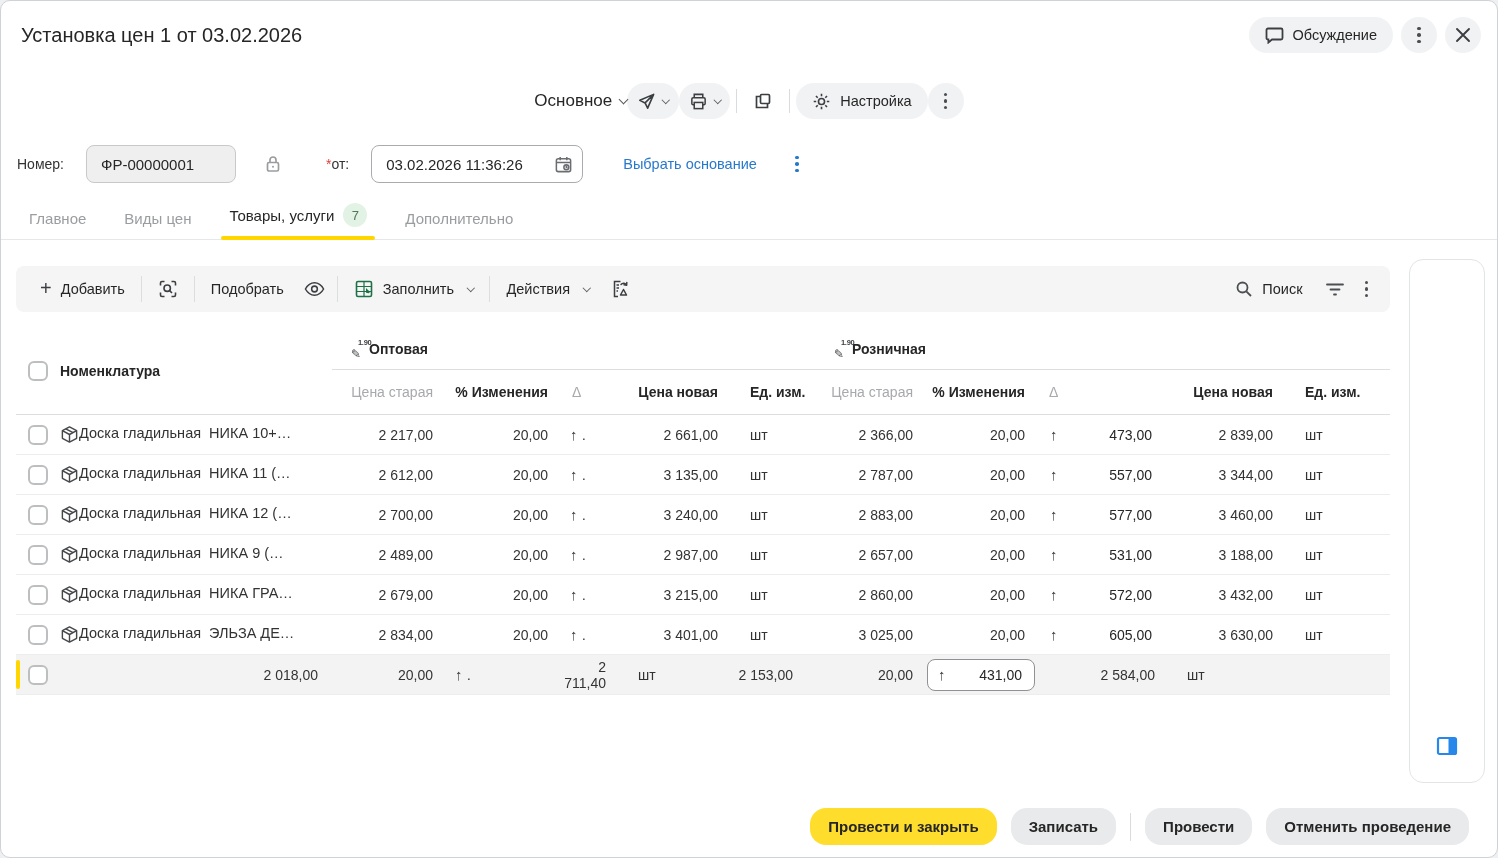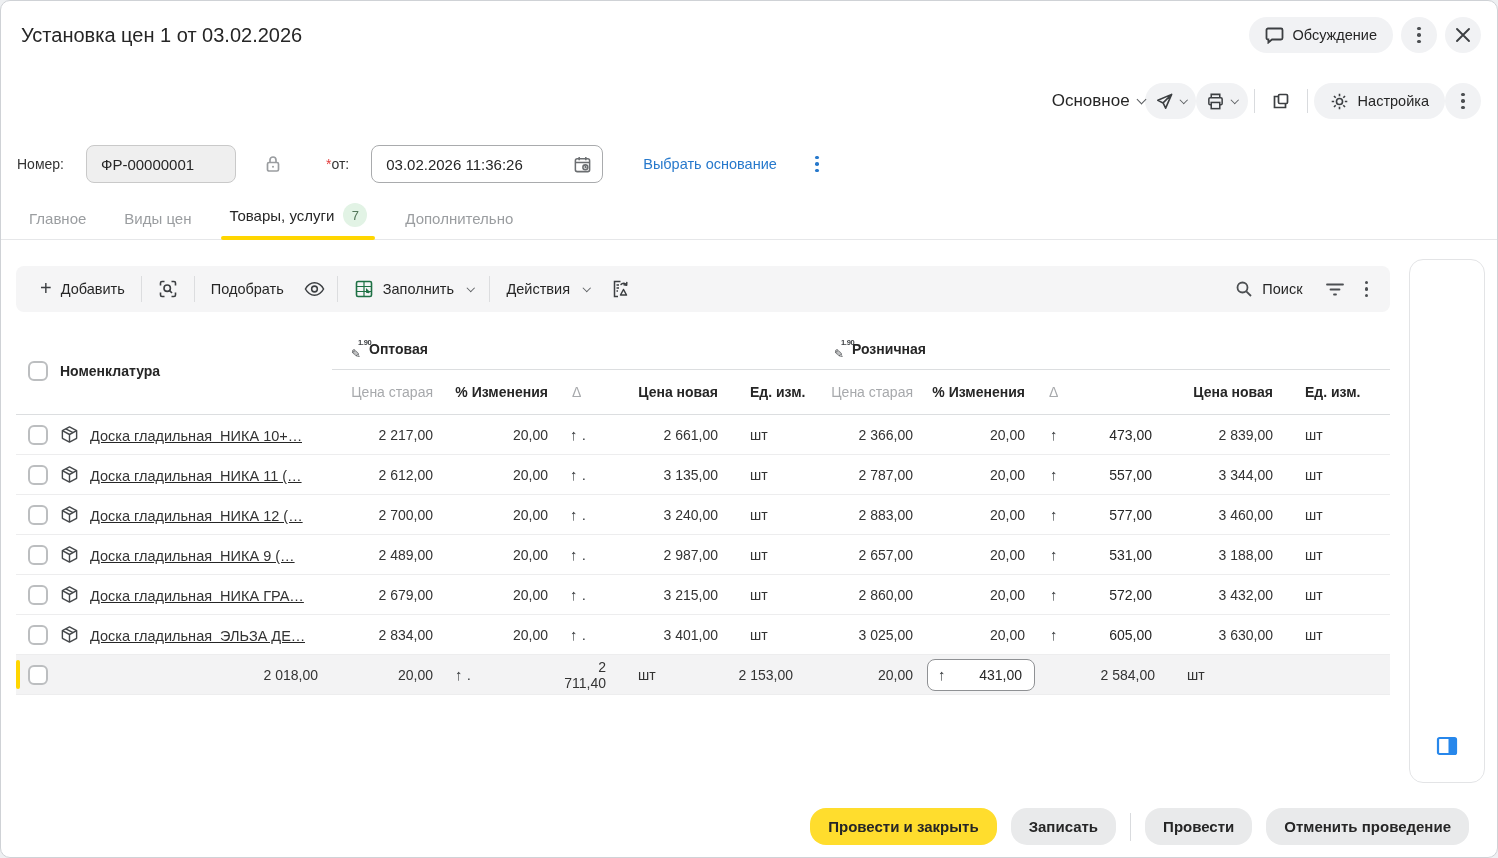"Основное" .menubar { justify-content: flex-end -> center }
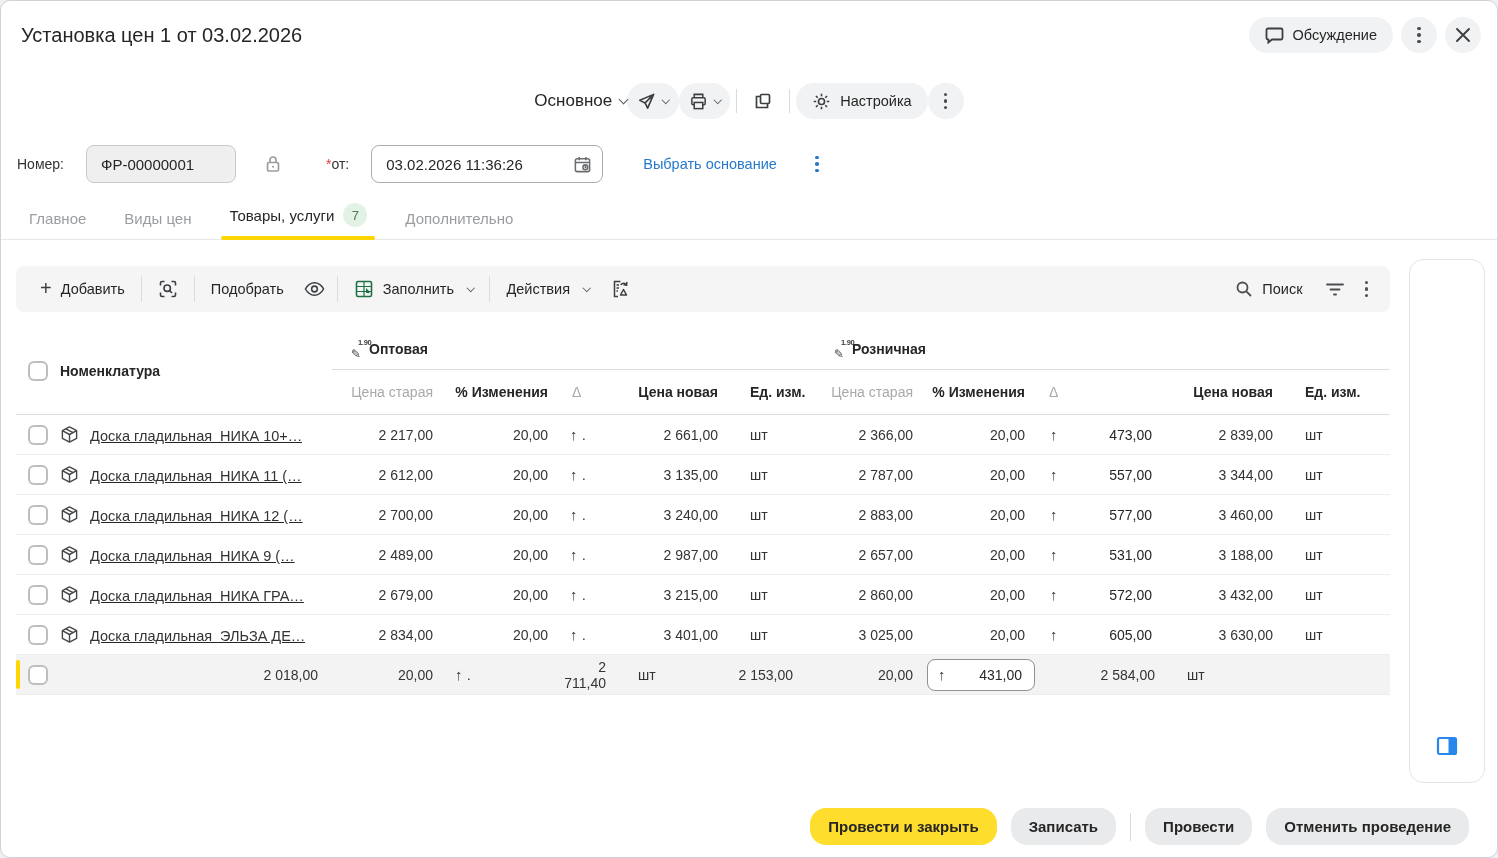"03.02.2026 11:36:26" .date-input { width: 232px -> 212px }
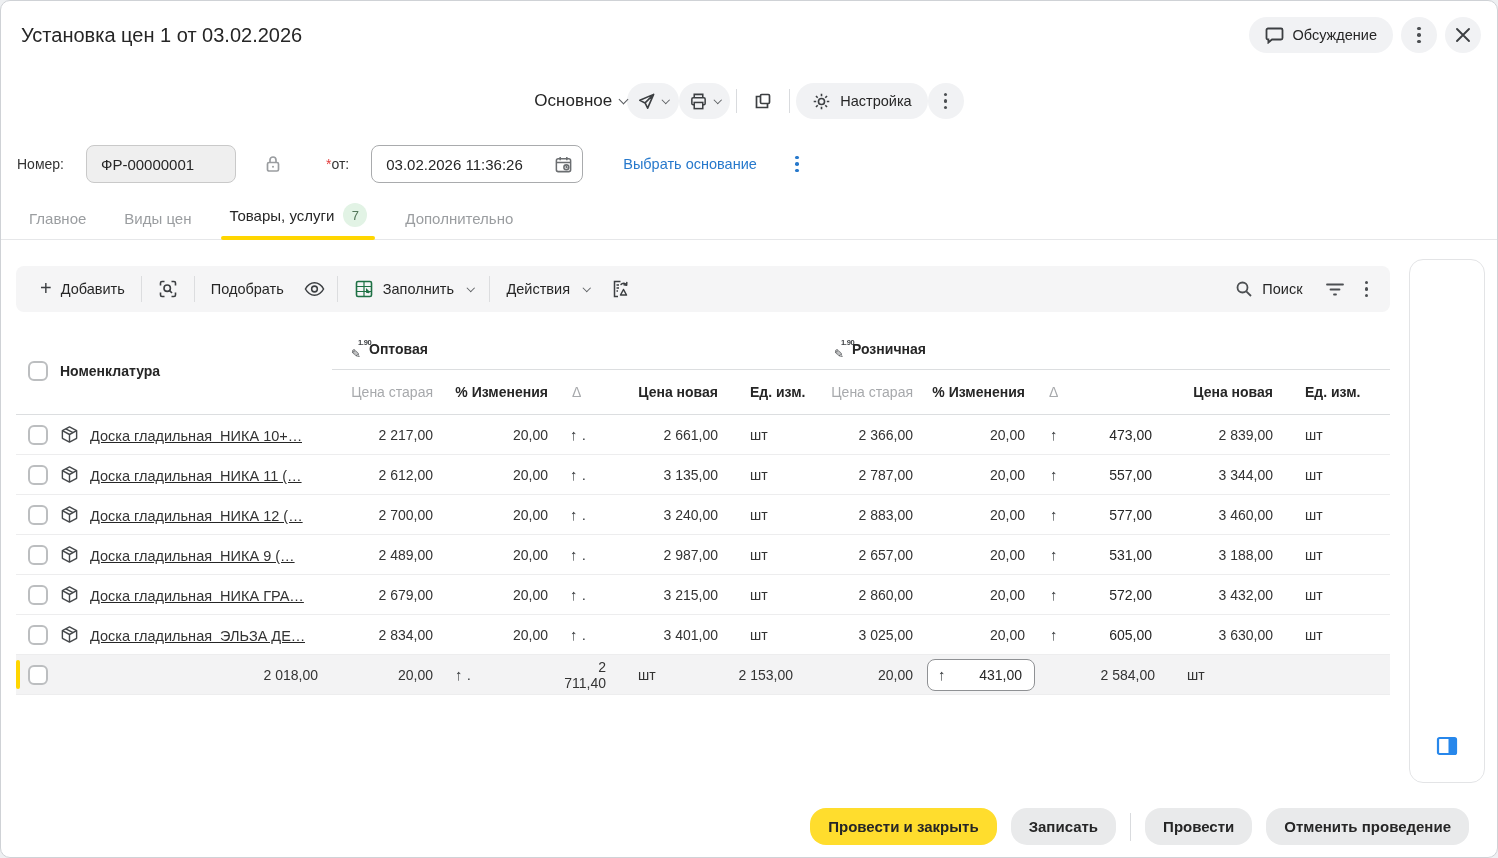"Доска гладильная НИКА 10+…" .c-name { align-items: flex-end -> flex-start; gap: 11px -> none; text-decoration: underline -> none }
